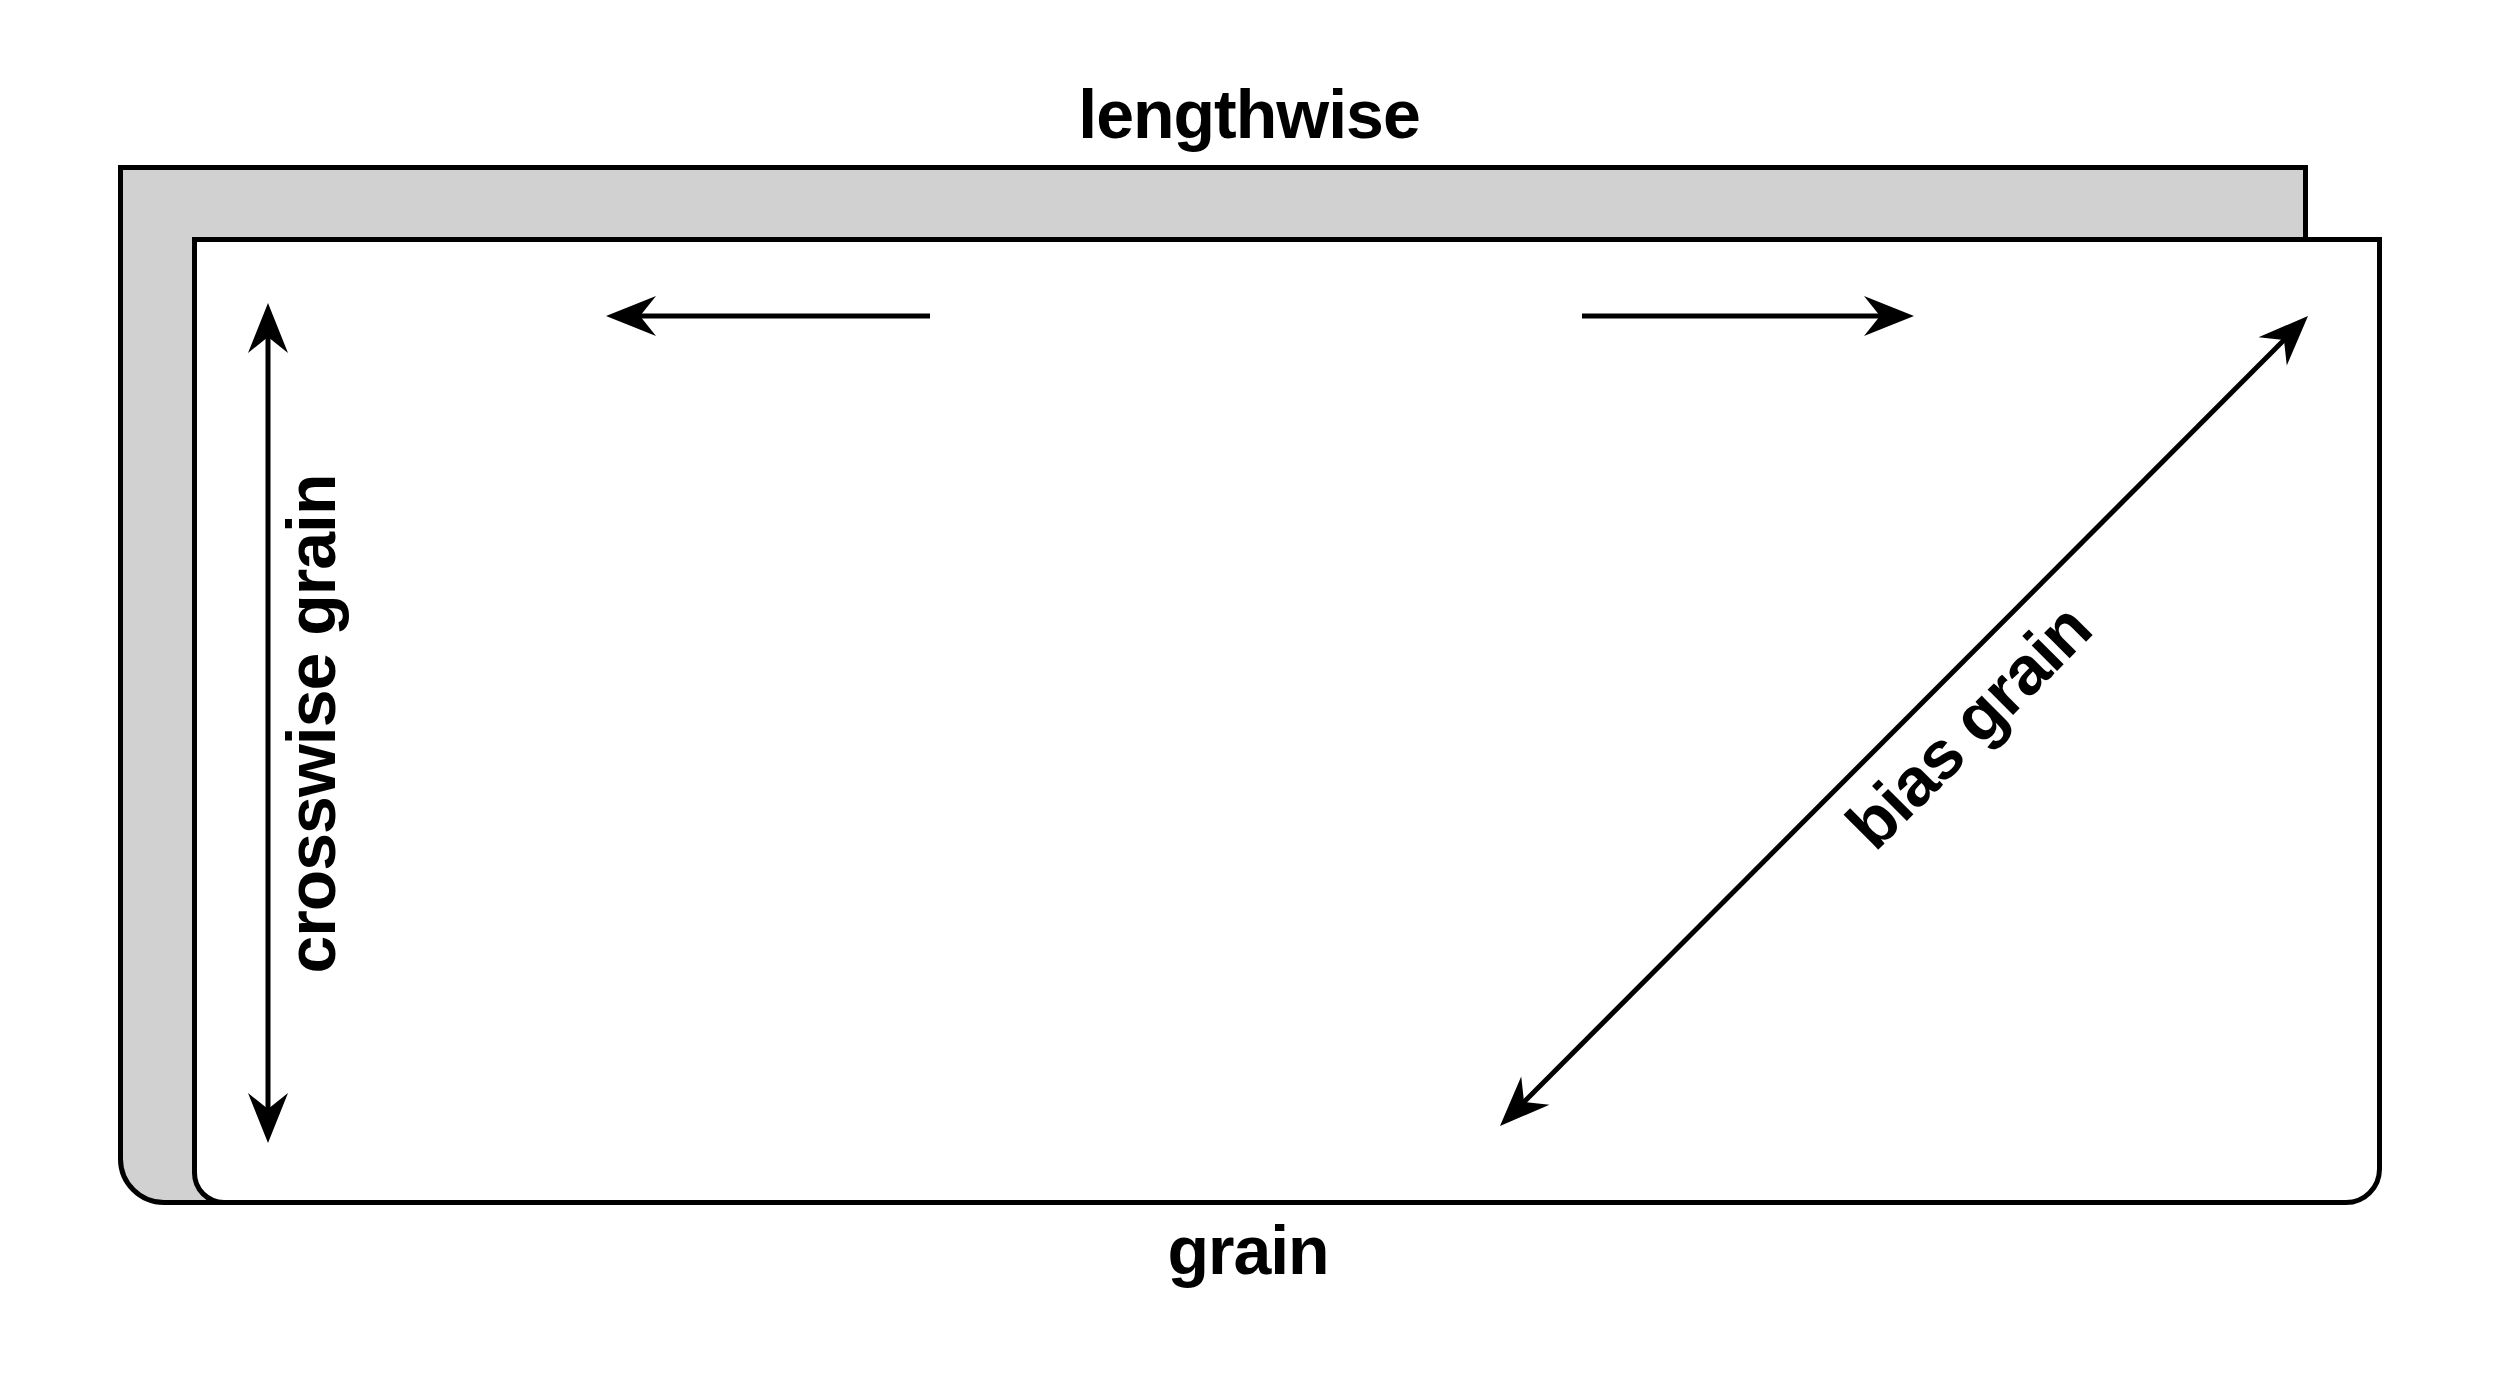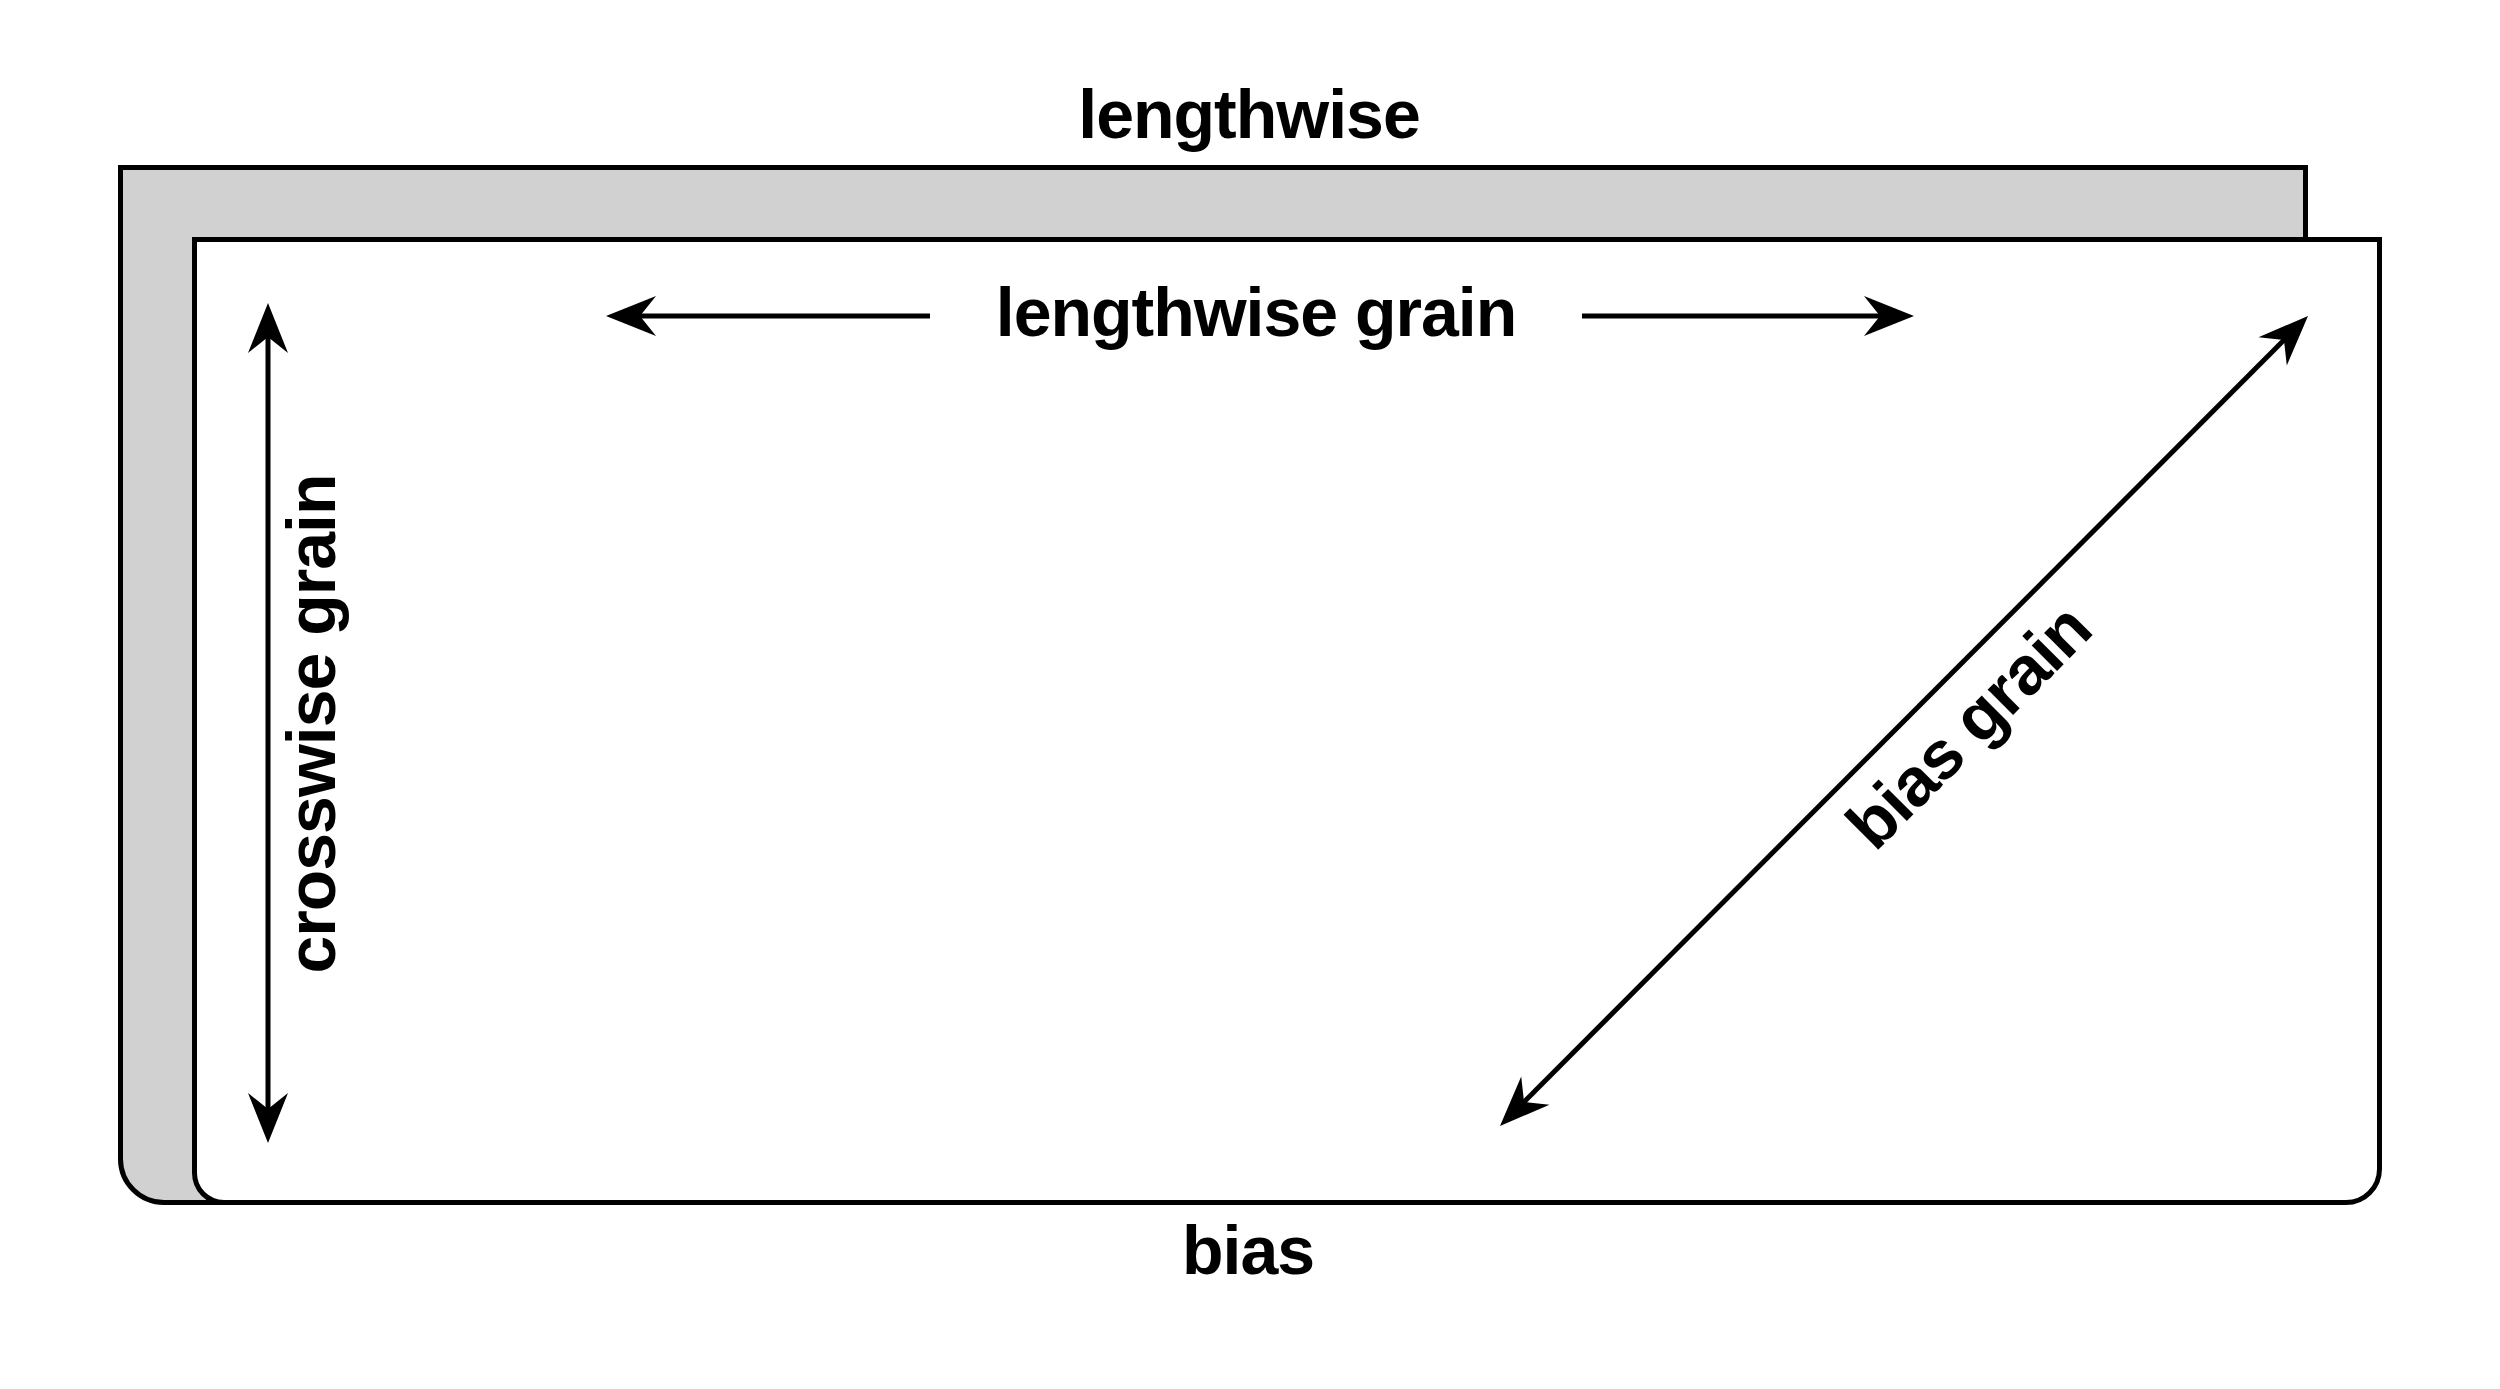"lengthwise grain" div.label { html: <div>lengthwise grain</div> -> none }
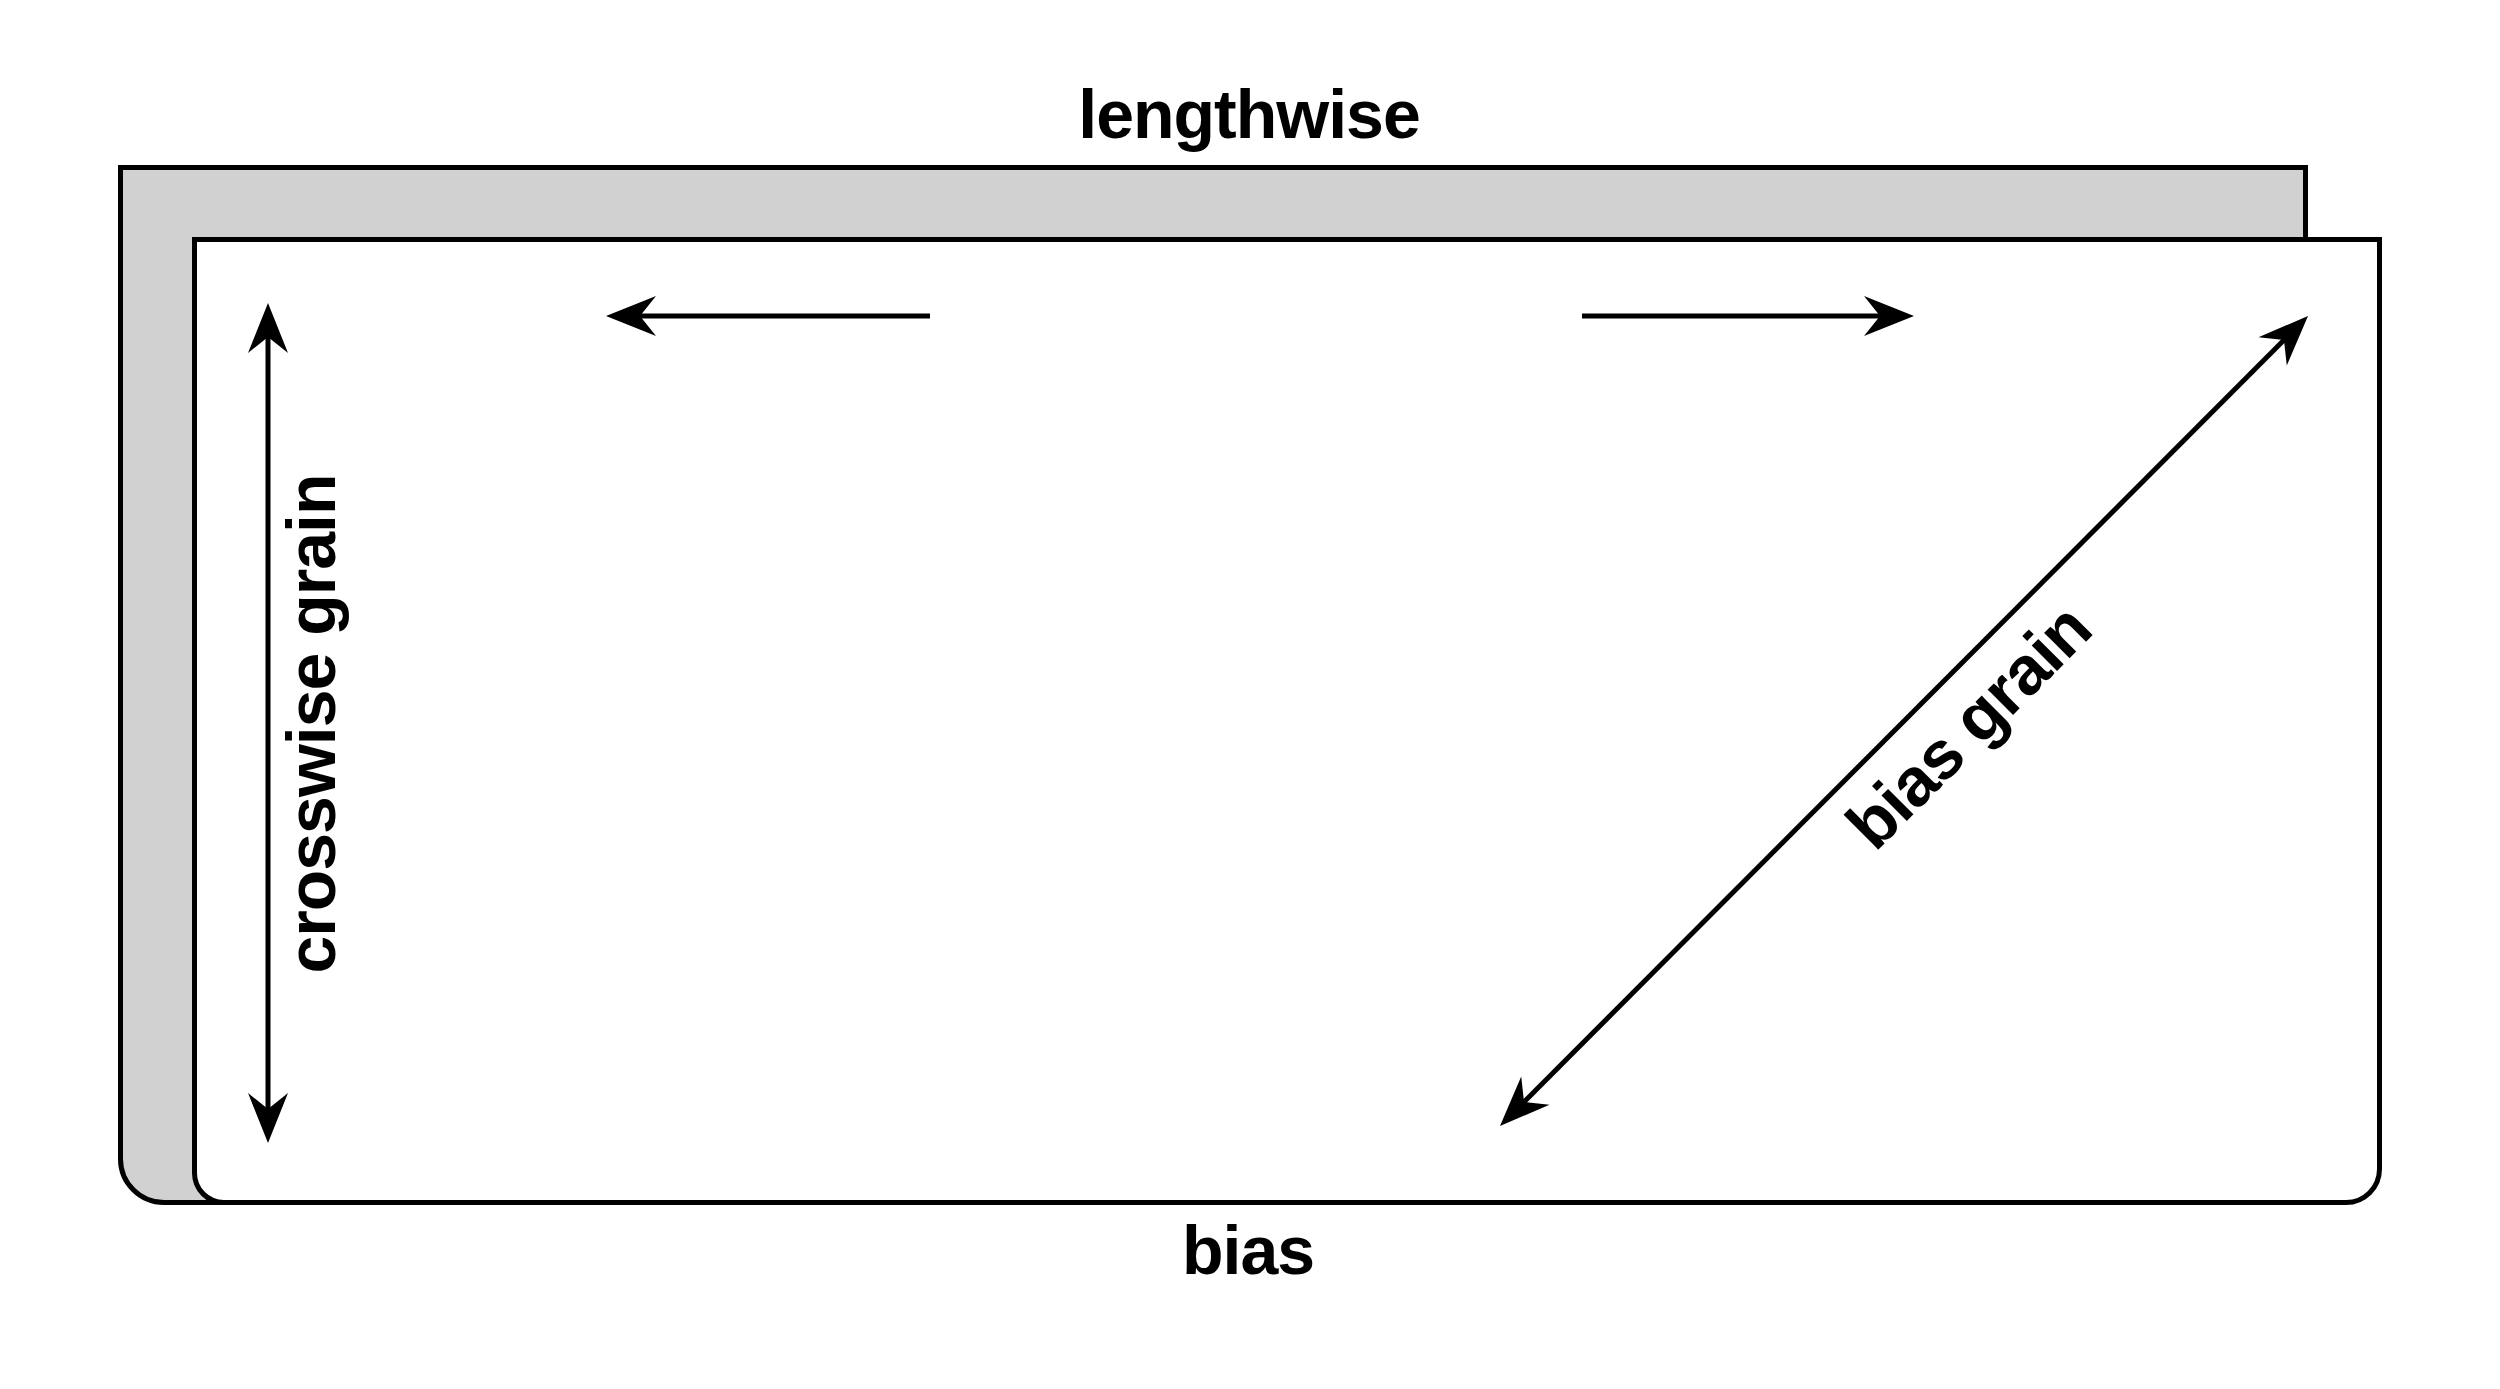"bias" div.label { text: bias -> grain }
